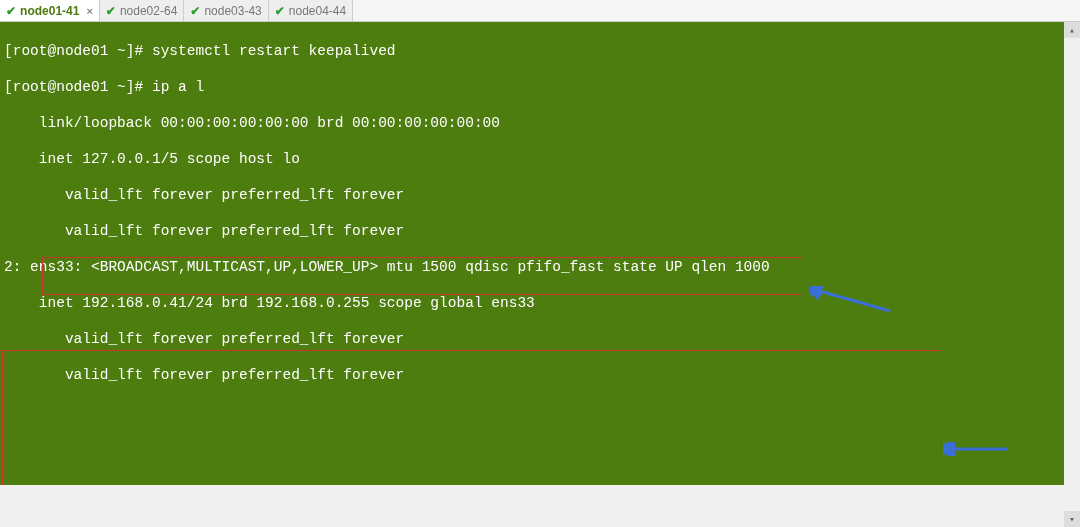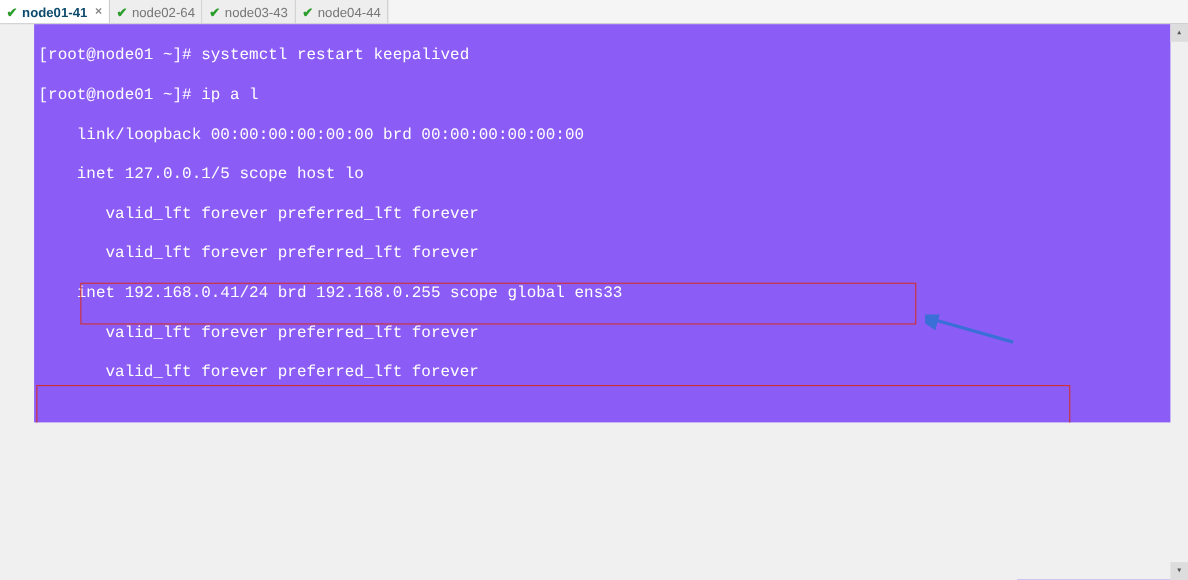"node01-41" .tab-label { color: #0c4a6e -> #4d7c0f }
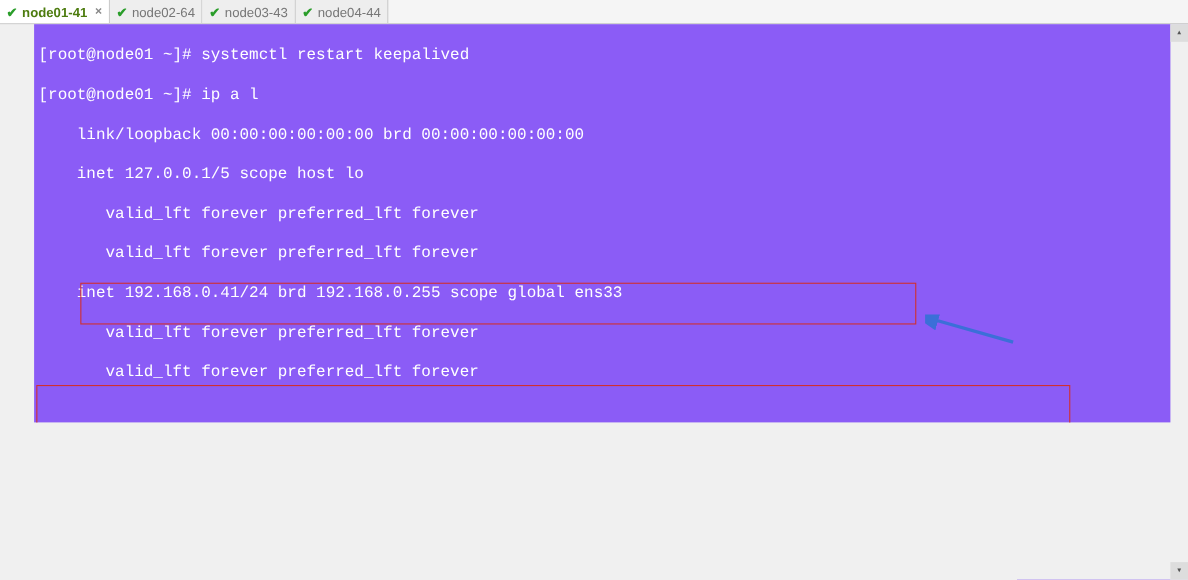"[root@node01 ~]# systemctl restart" .terminal { background: #8b5cf6 -> #4d7c0f; height: 362px -> 463px; margin-left: 31px -> none }
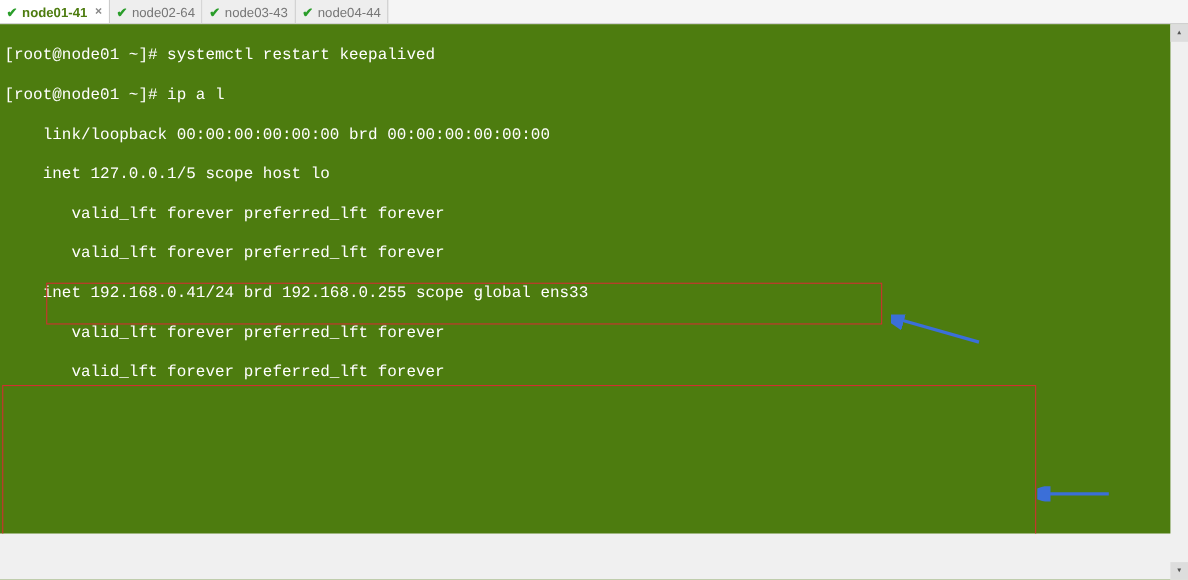"2: ens33:" div.line { html: none -> <div>2: ens33: &lt;BROADCAST,MULTICAST,UP,LOWER_UP&gt; mtu 1500 qdisc pfifo_fast state UP qlen 1000</div> }
